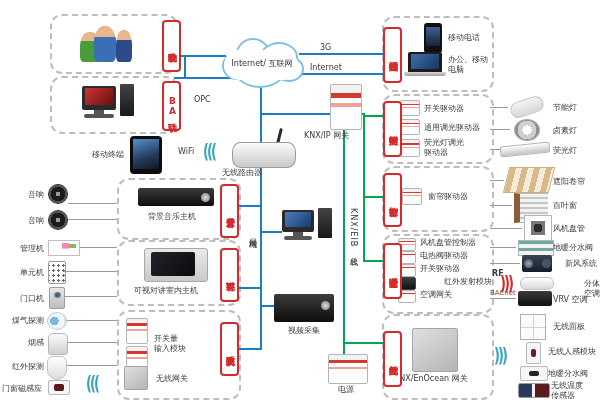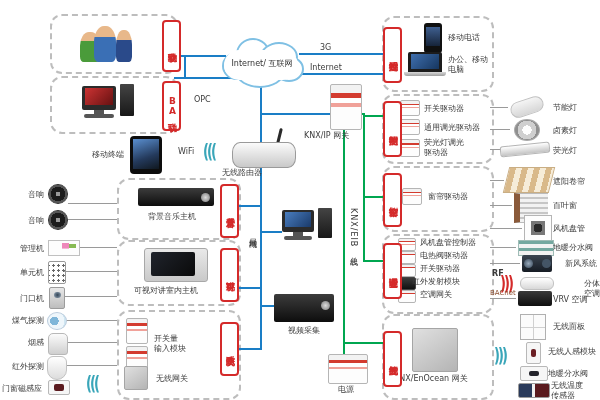"红外发射模块" div.lbl { left: 412px -> 444px }
